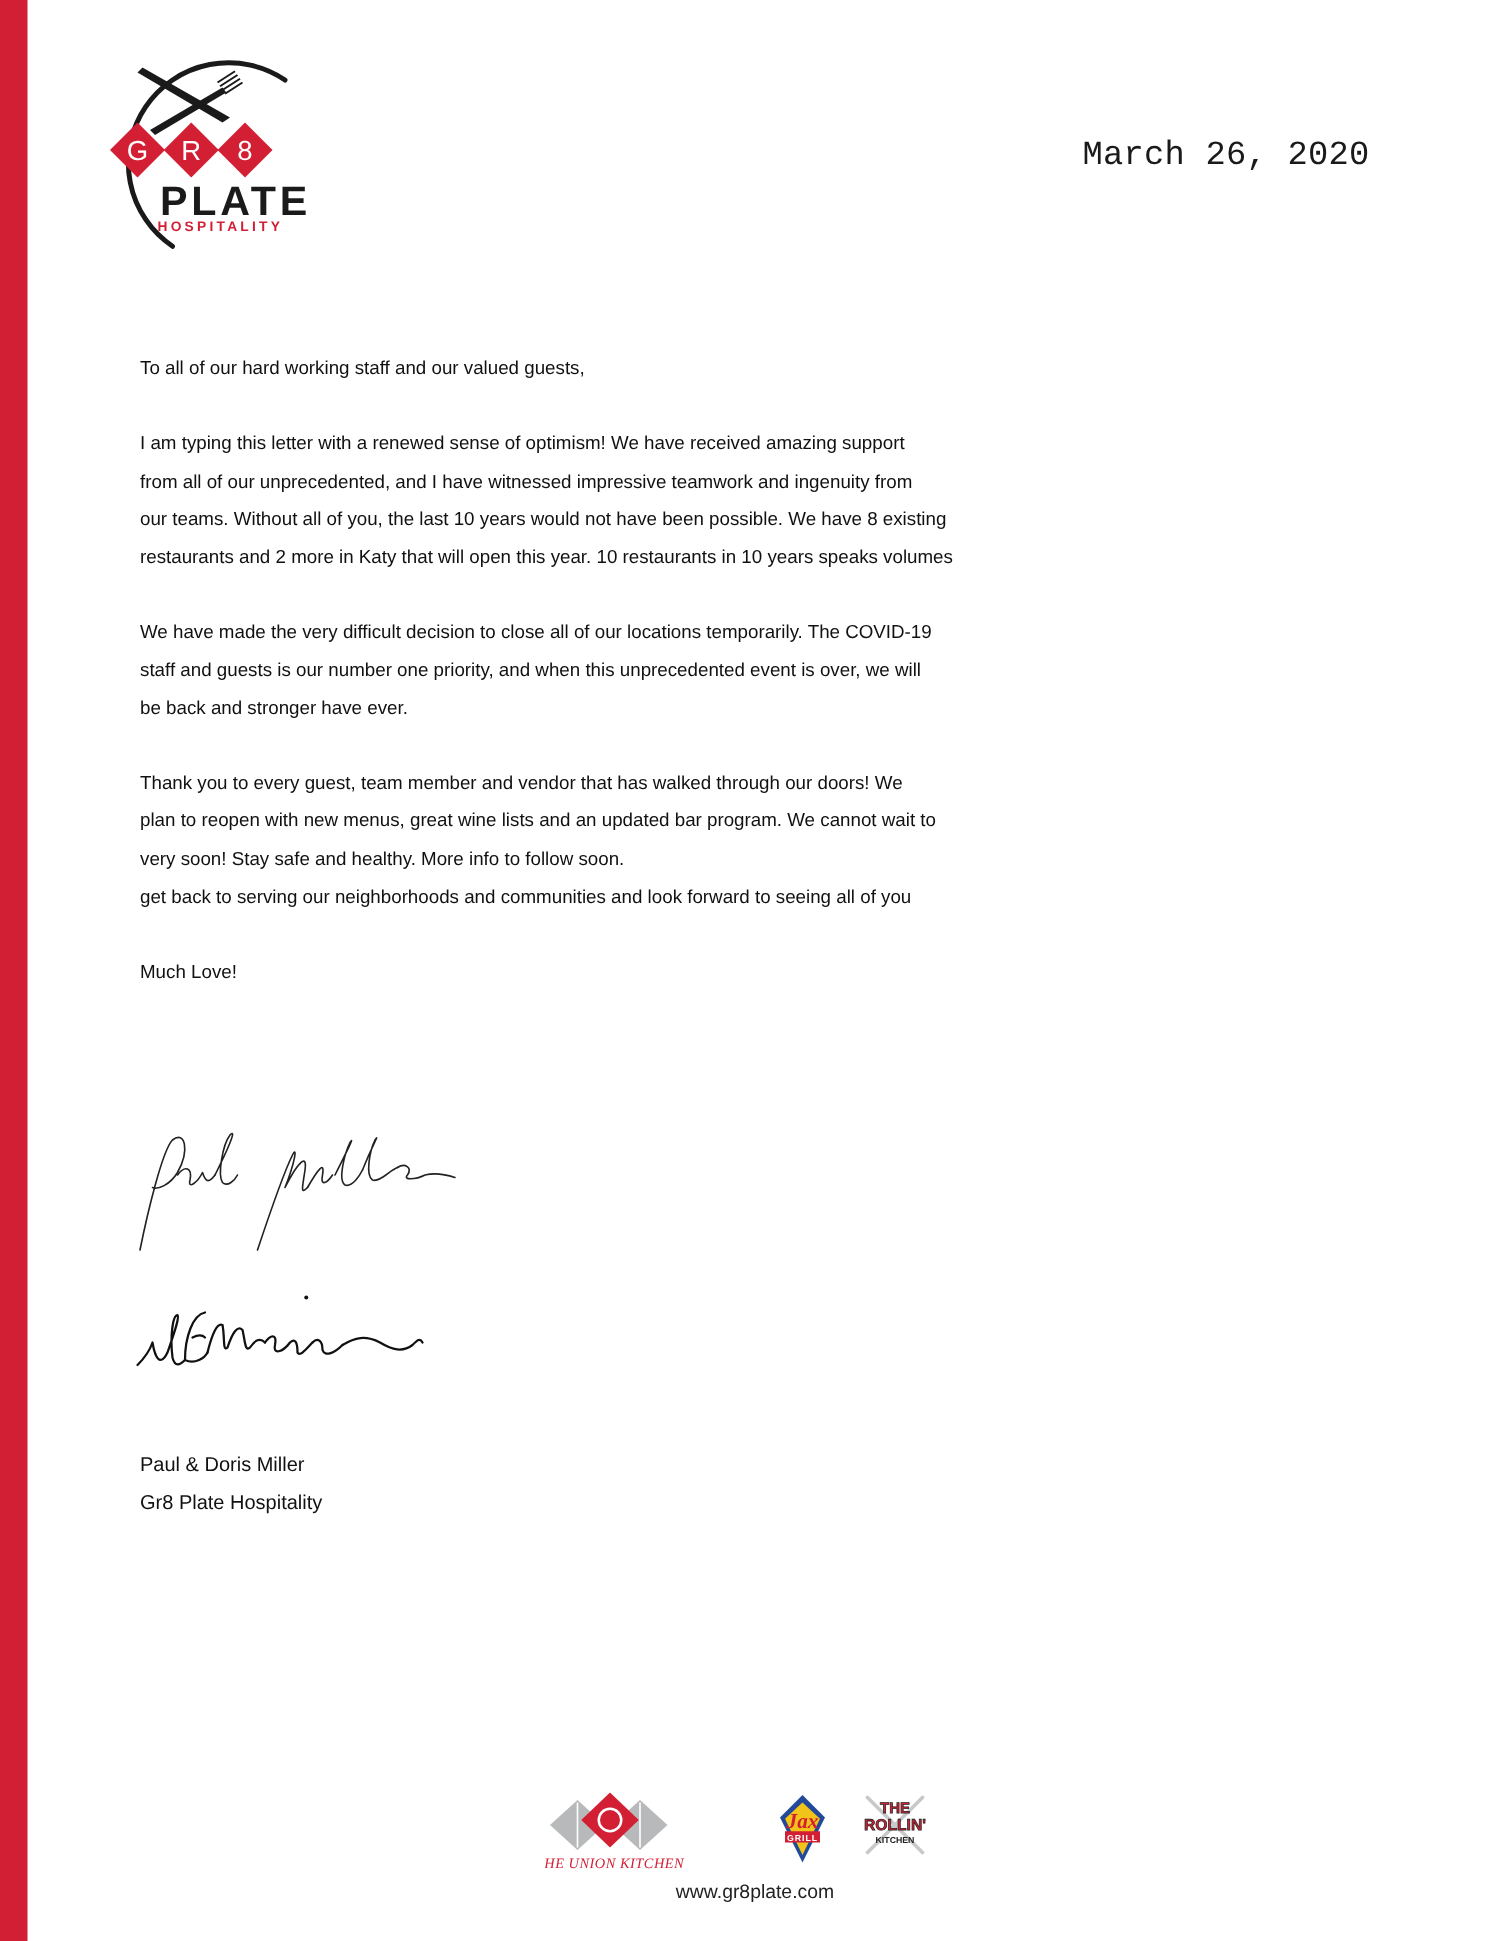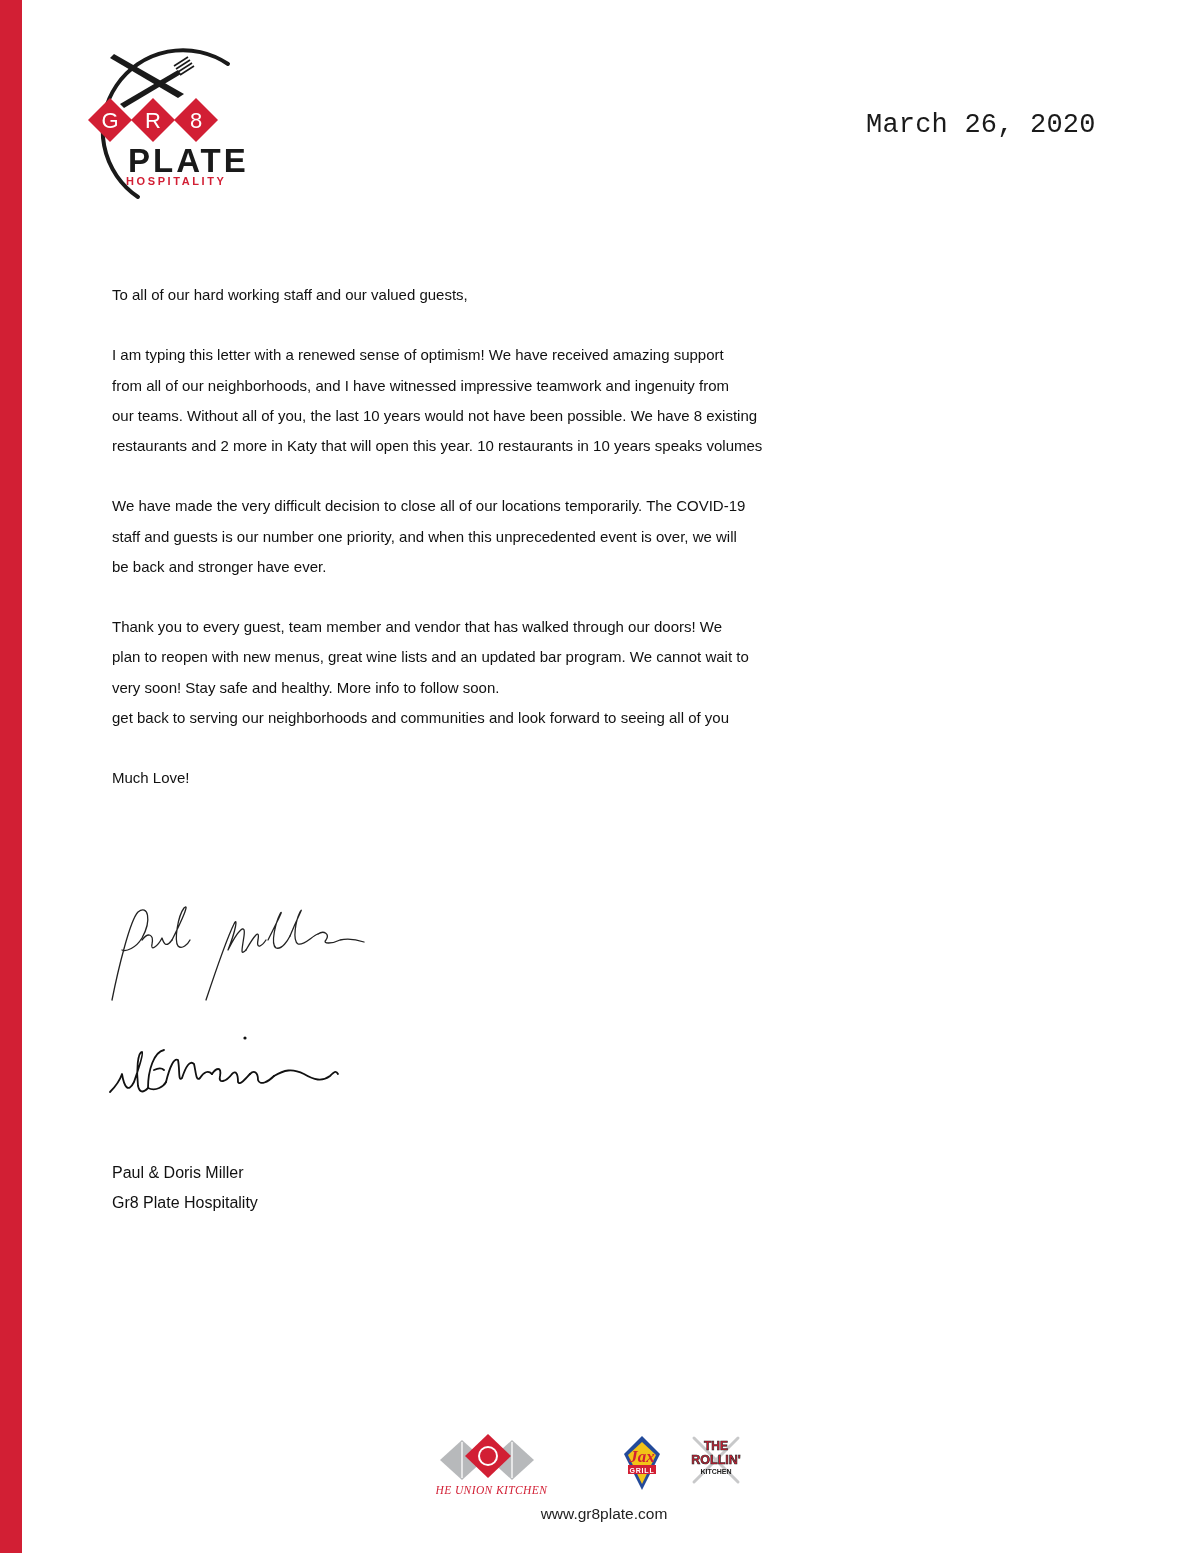"from all of our neighborhoods," span.ln { text: neighborhoods -> unprecedented }
